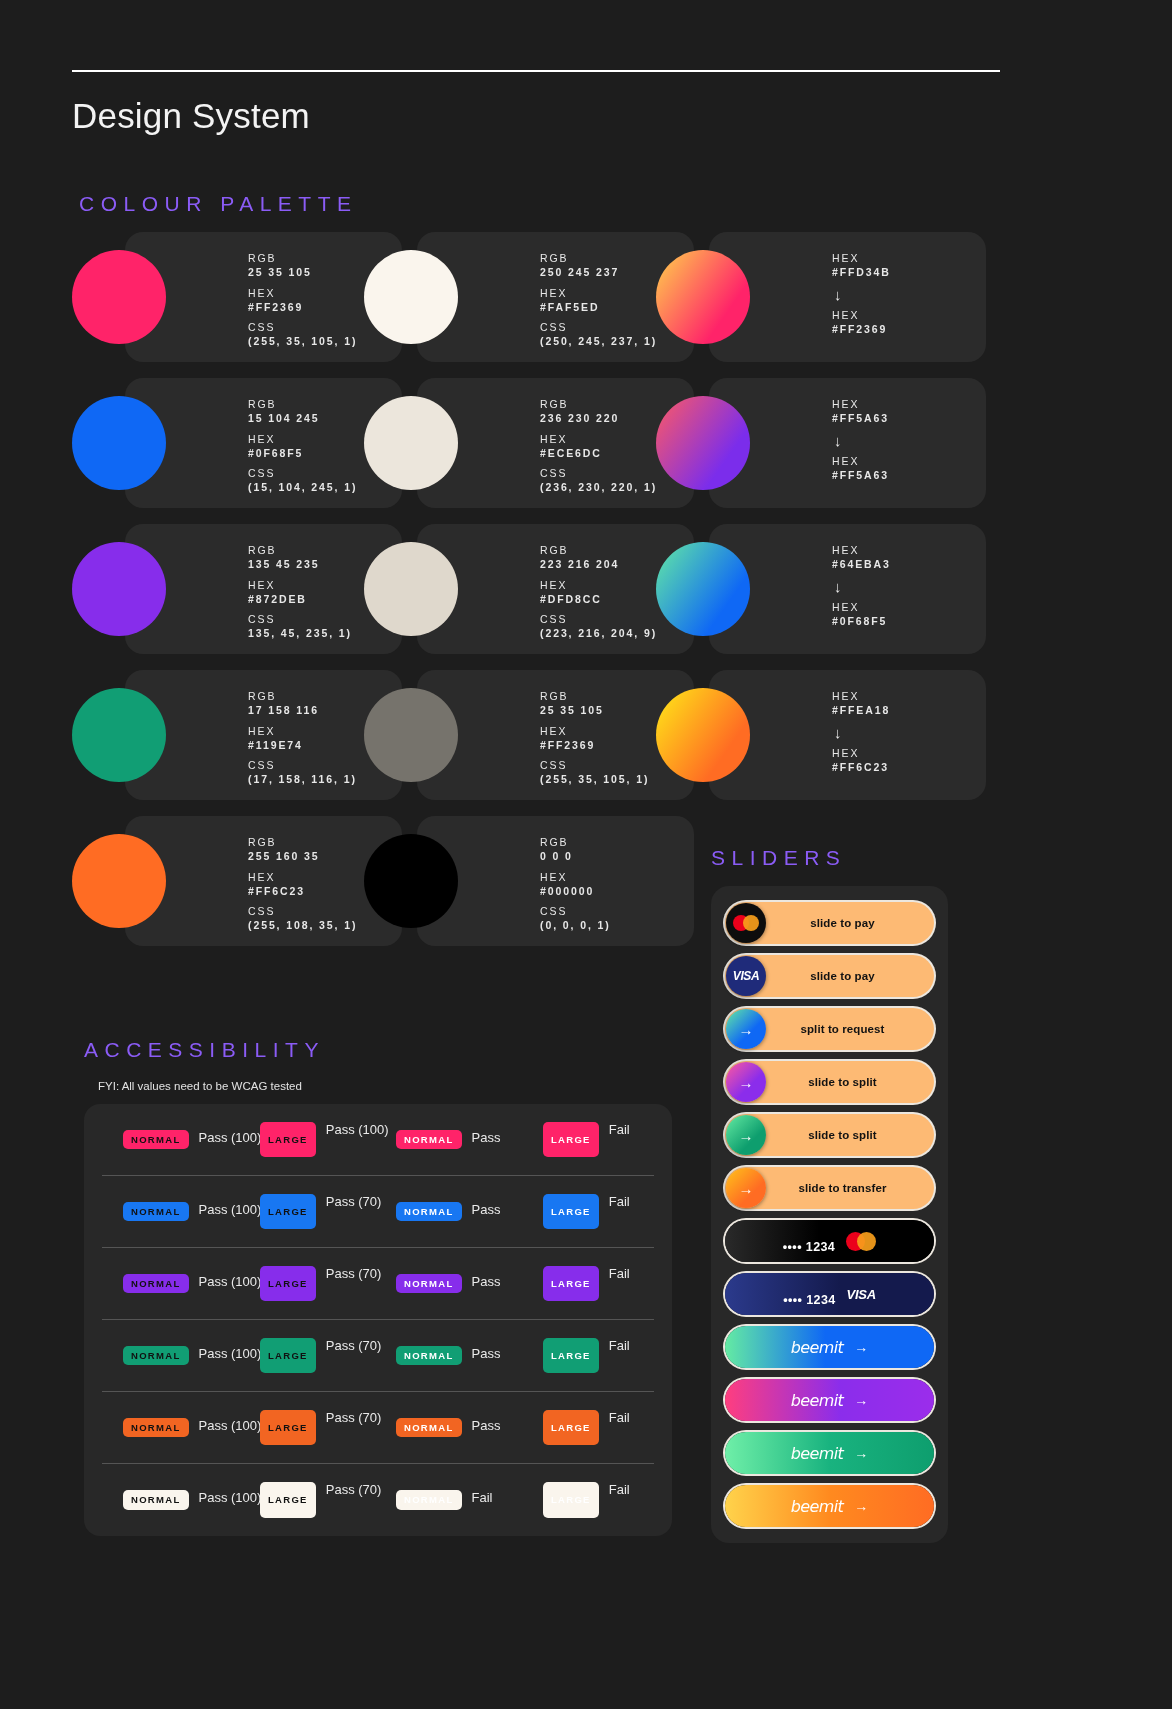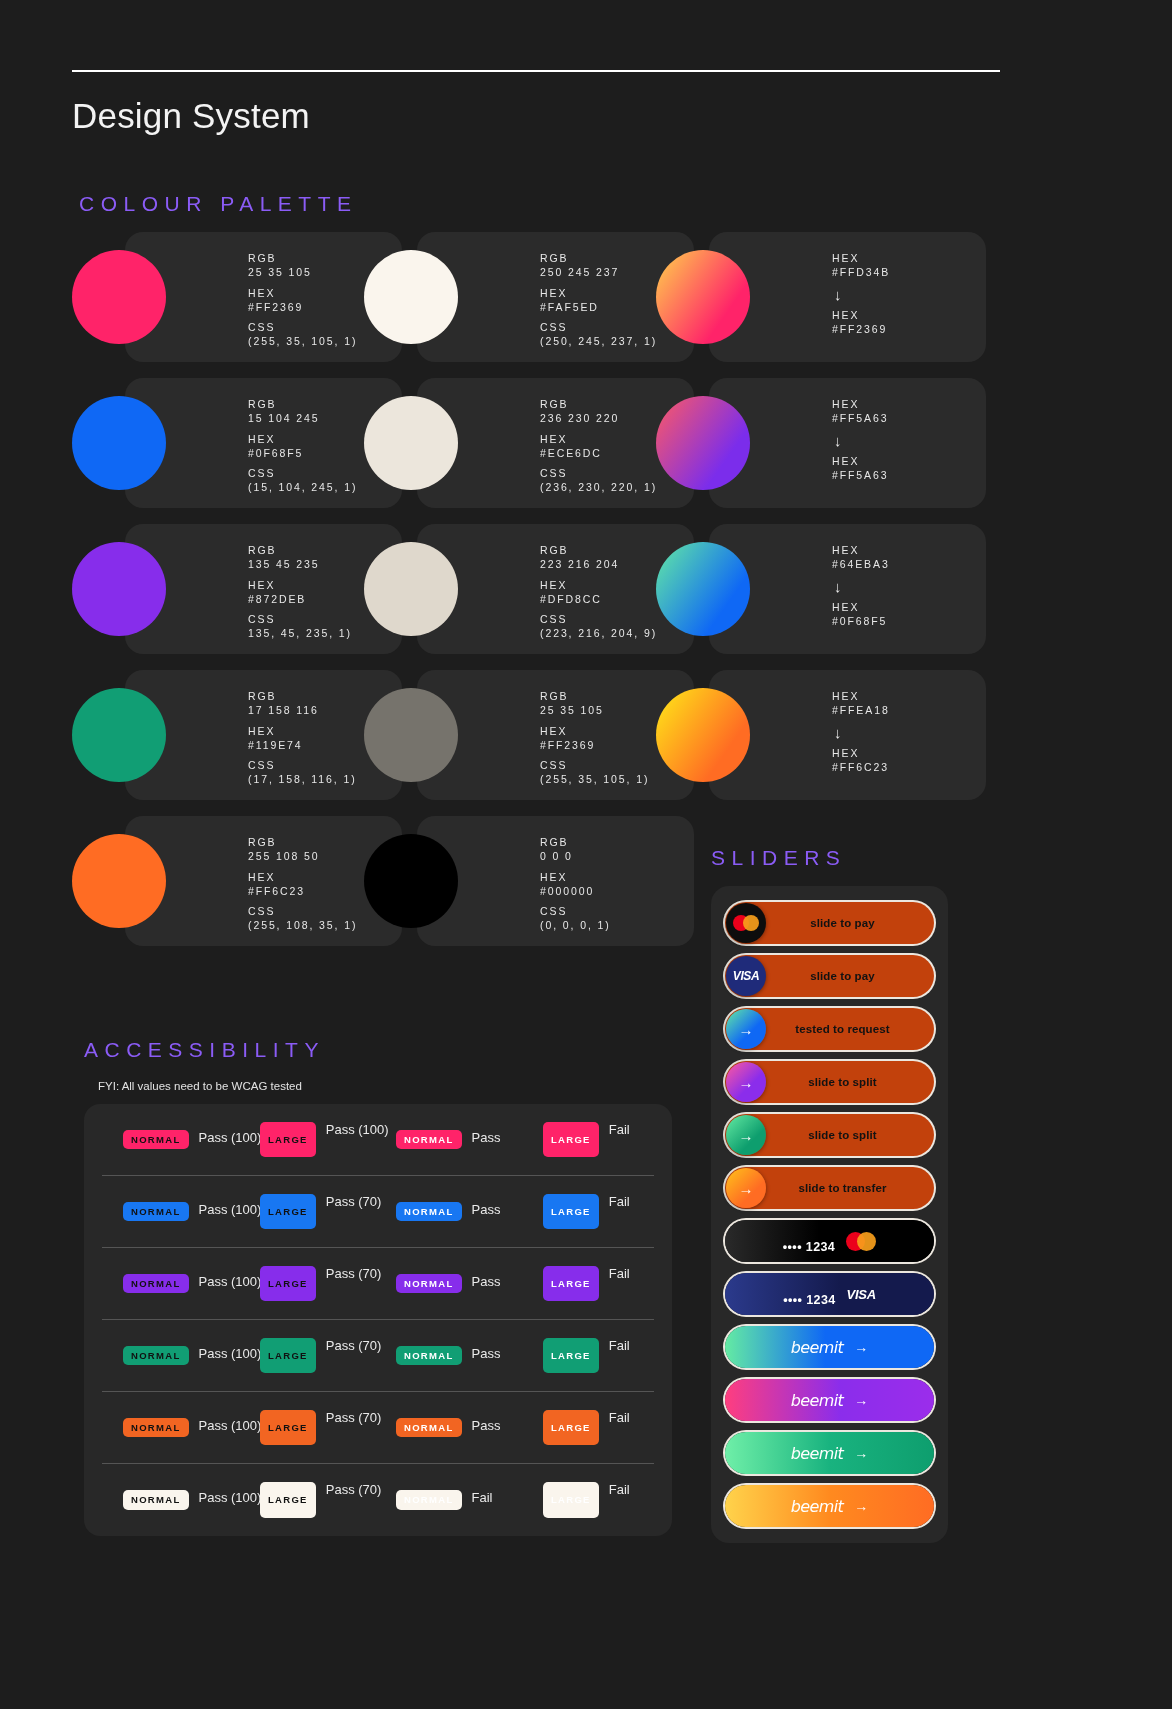"25 35 105" .info-value { font-weight: none -> bold }
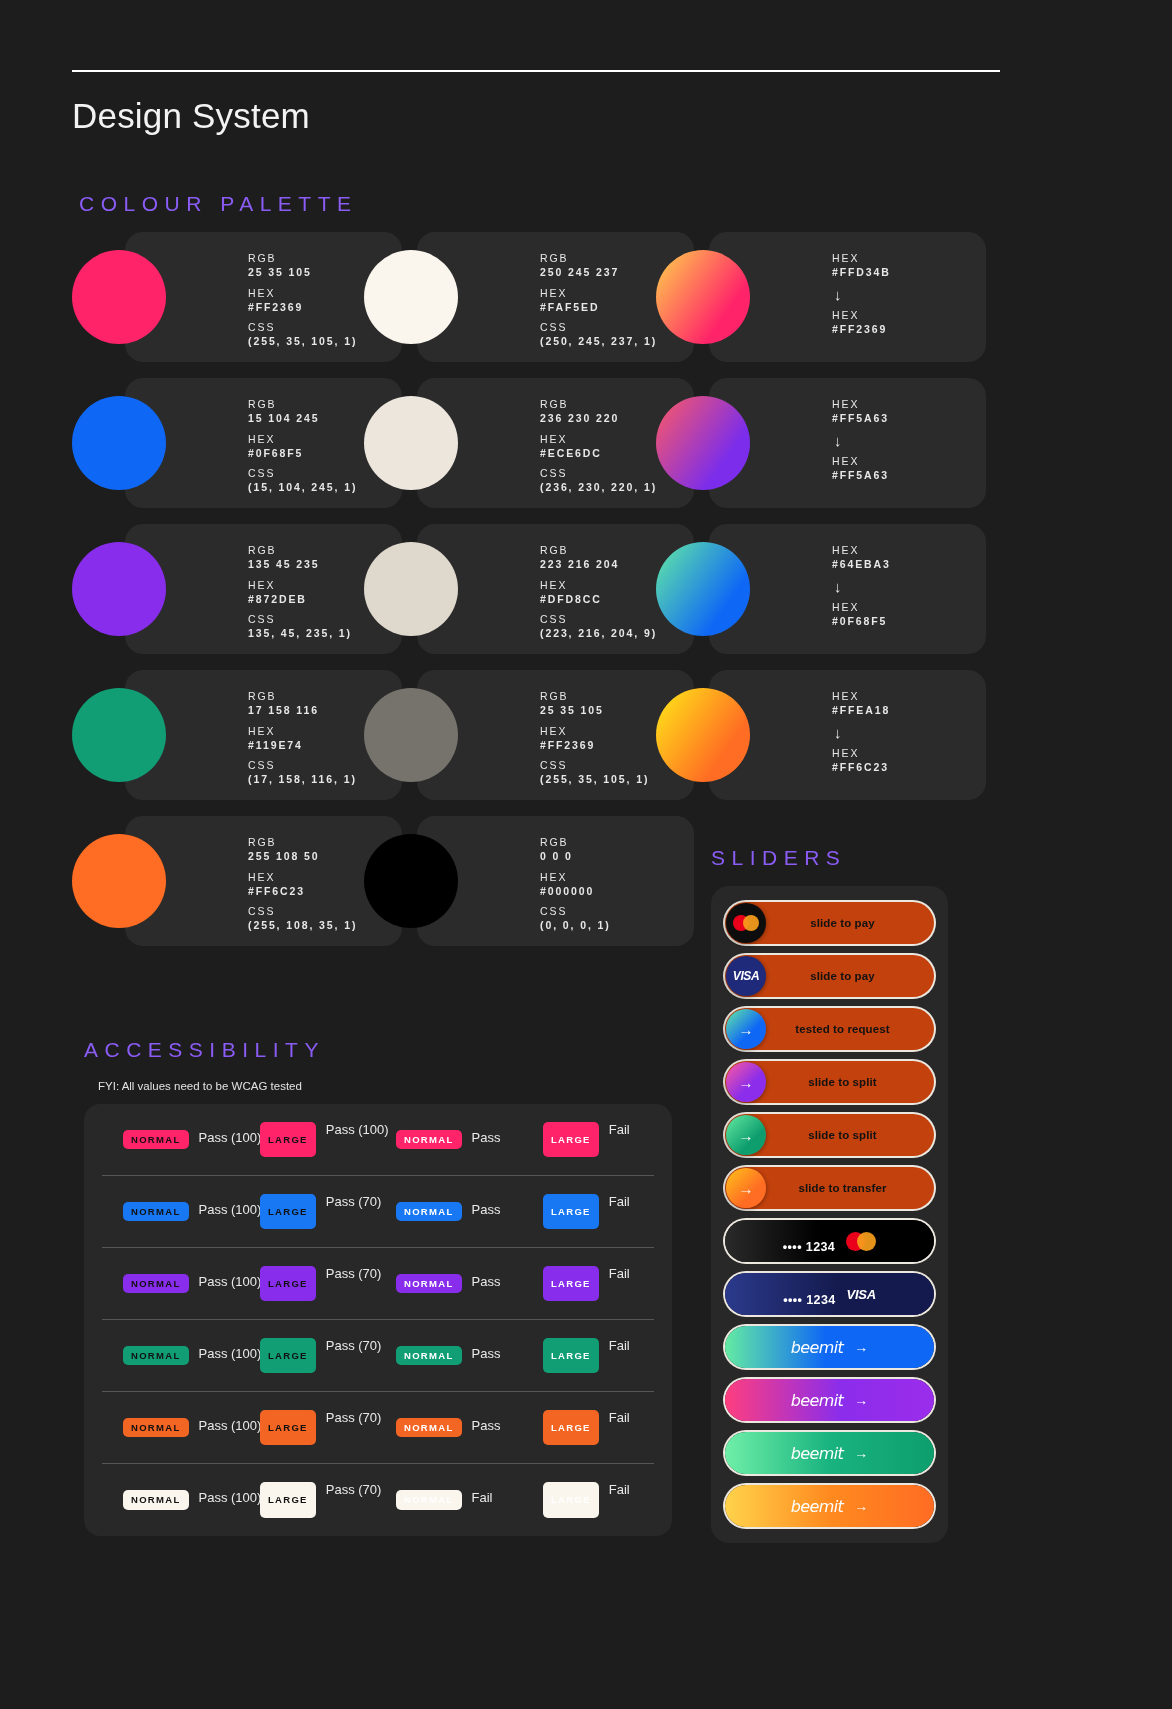"255 108 50" span.info-value { text: 255 108 50 -> 255 160 35 }
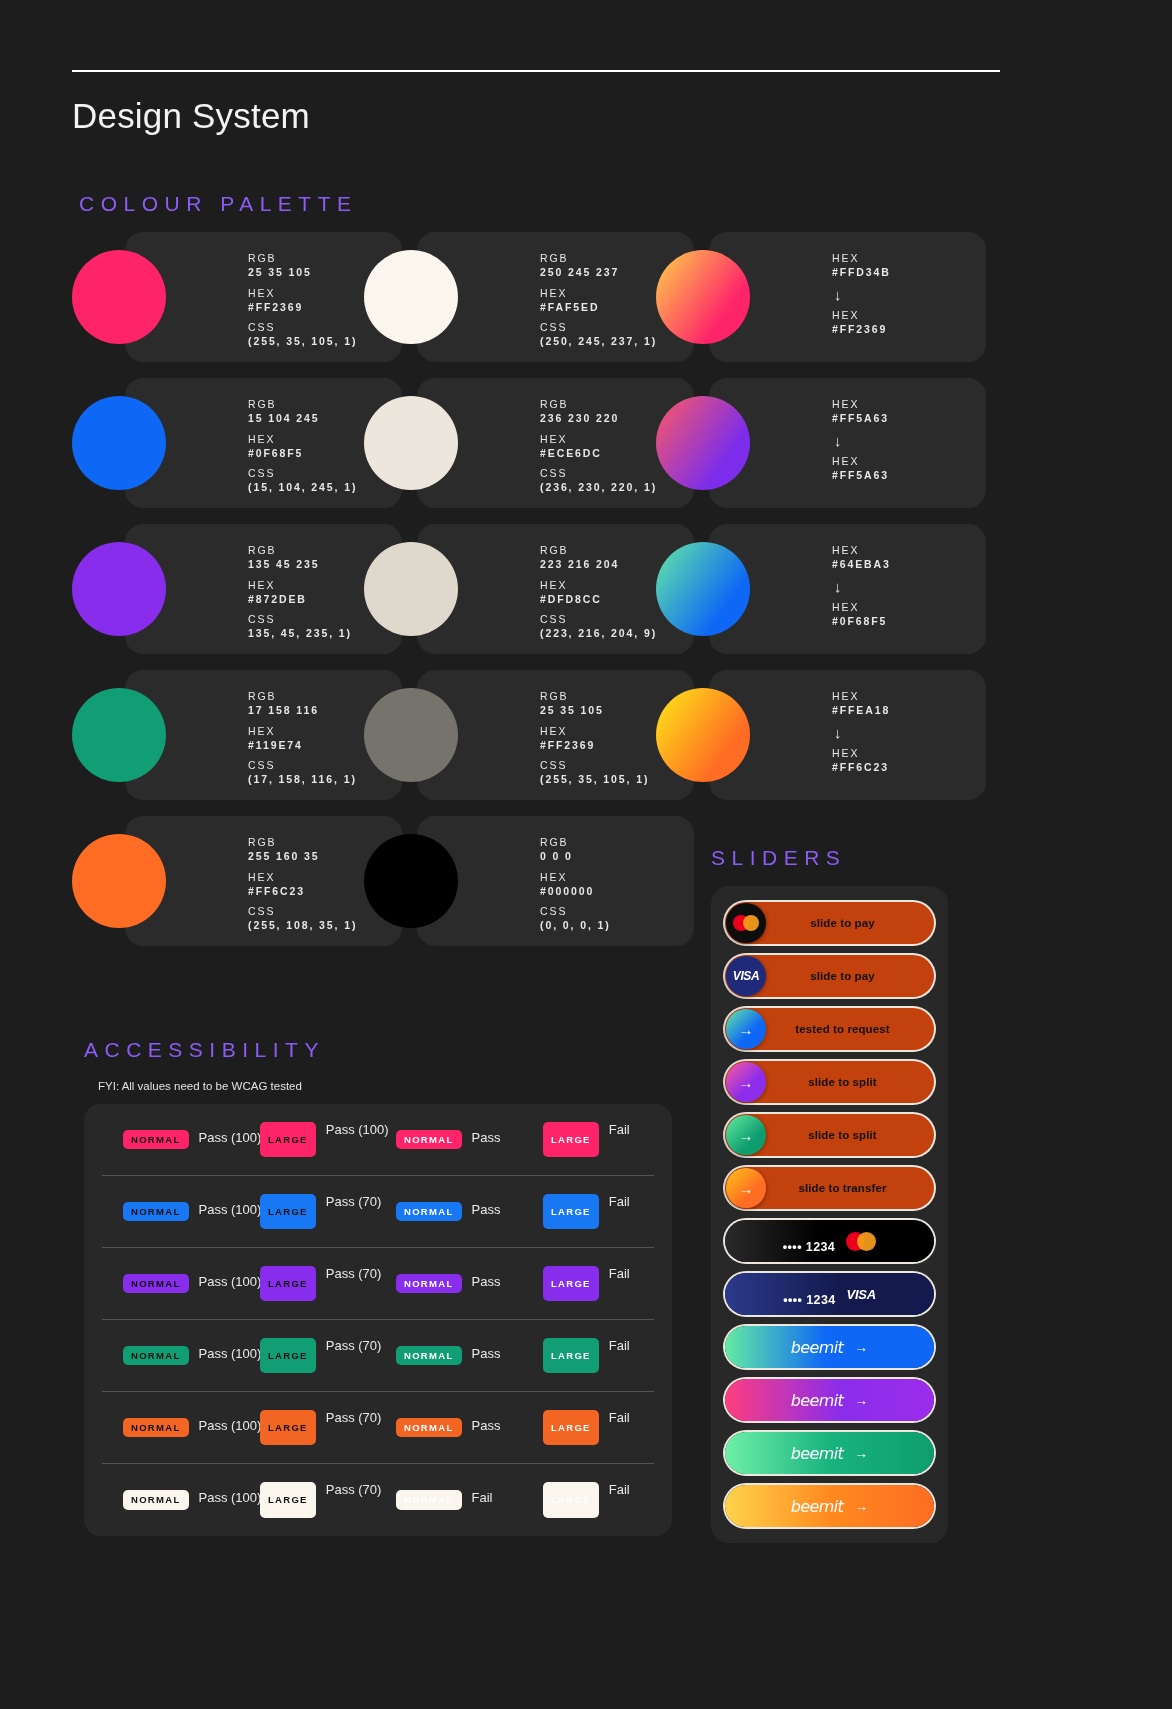"slide to pay" .slider { background: #c2410c -> #fdba74 }
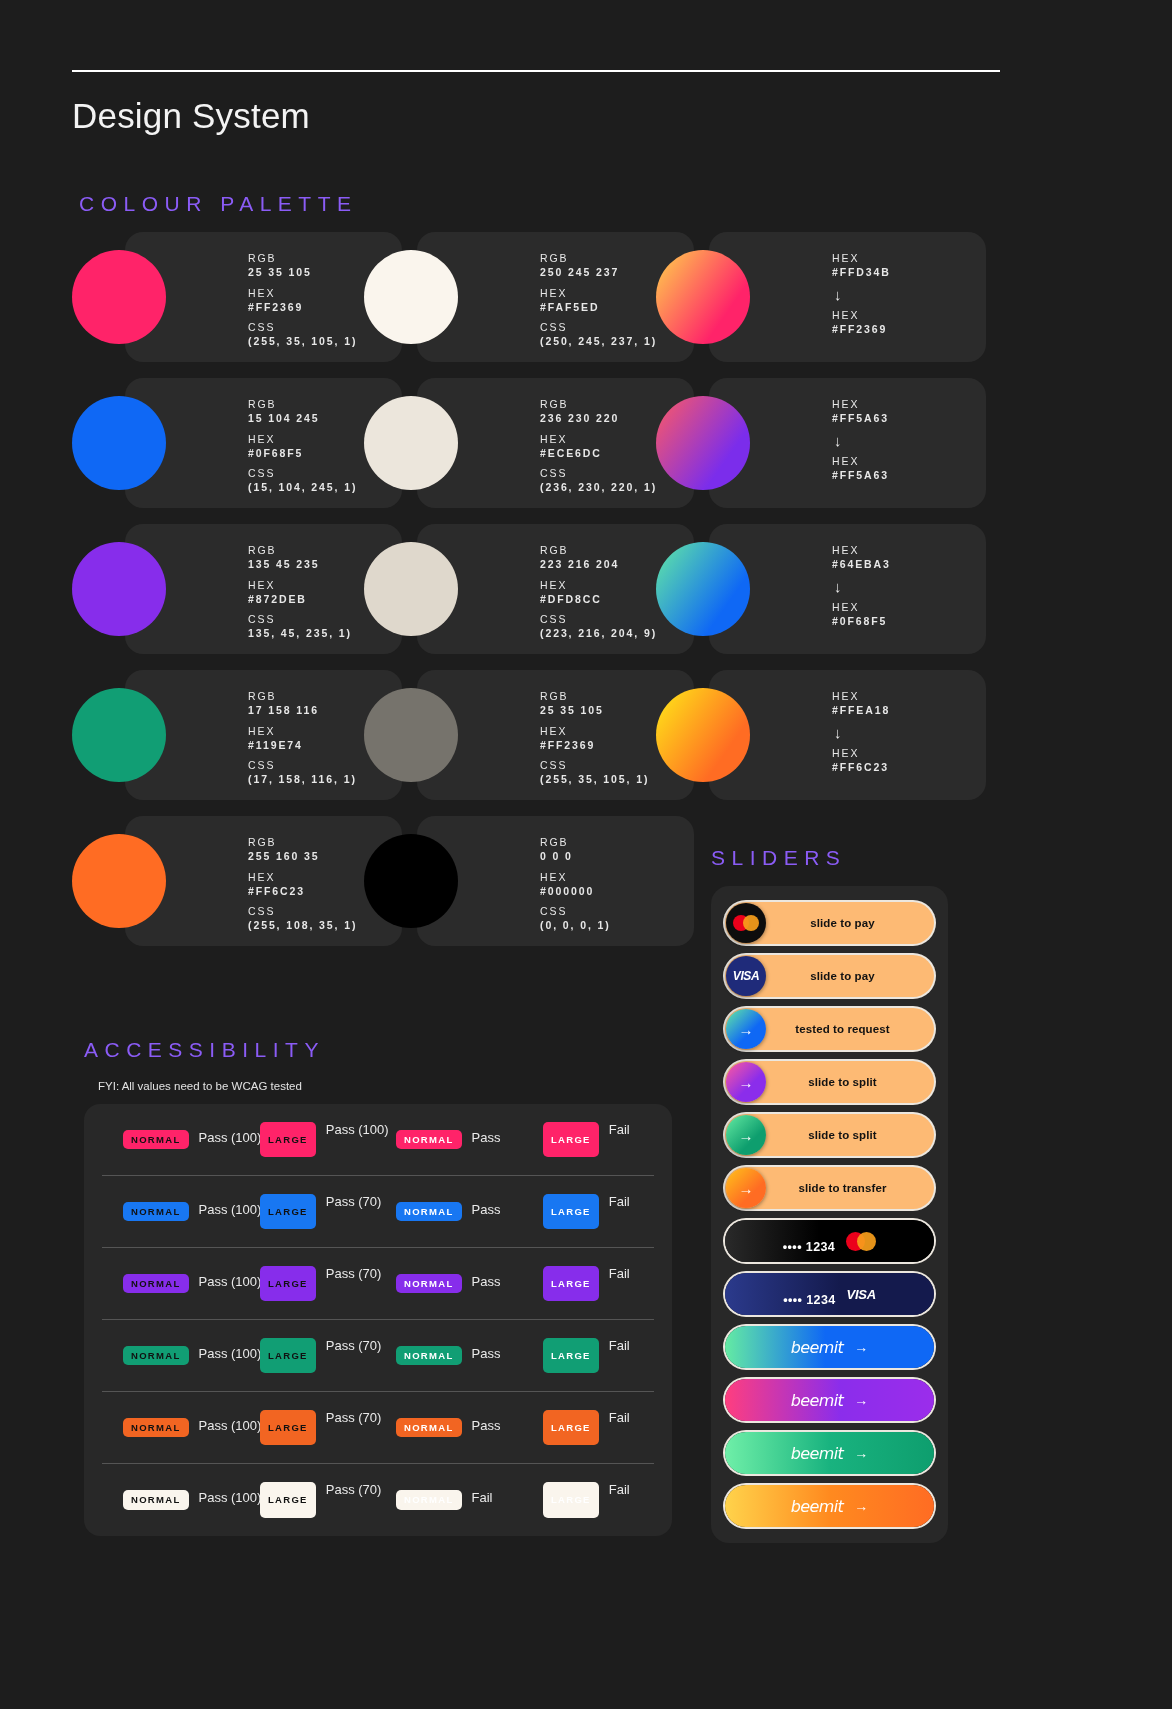"tested to request" span.slider-label { text: tested -> split }
